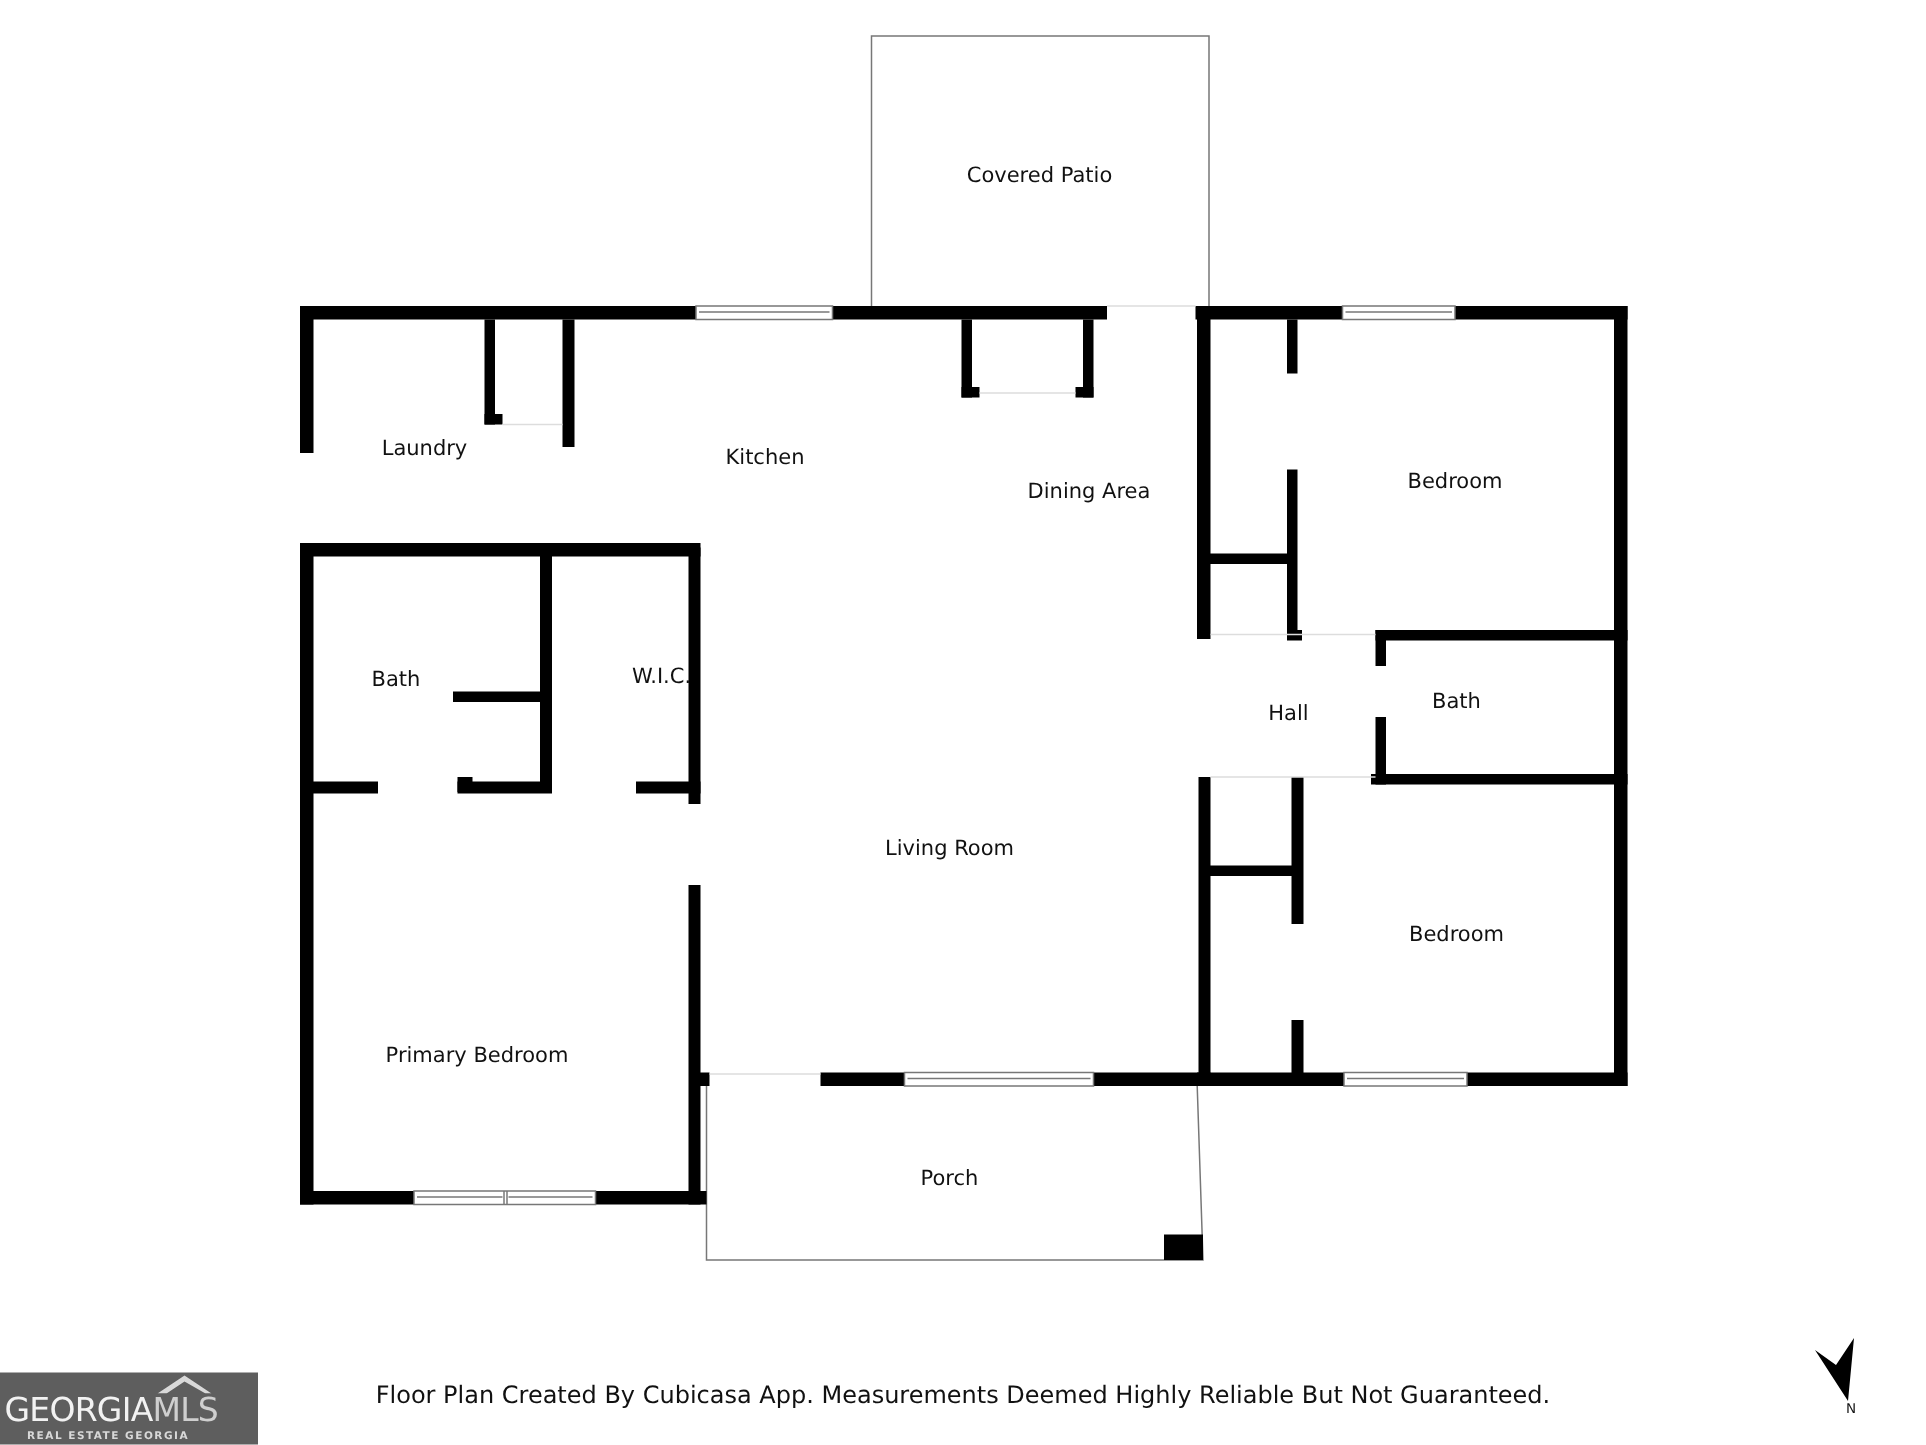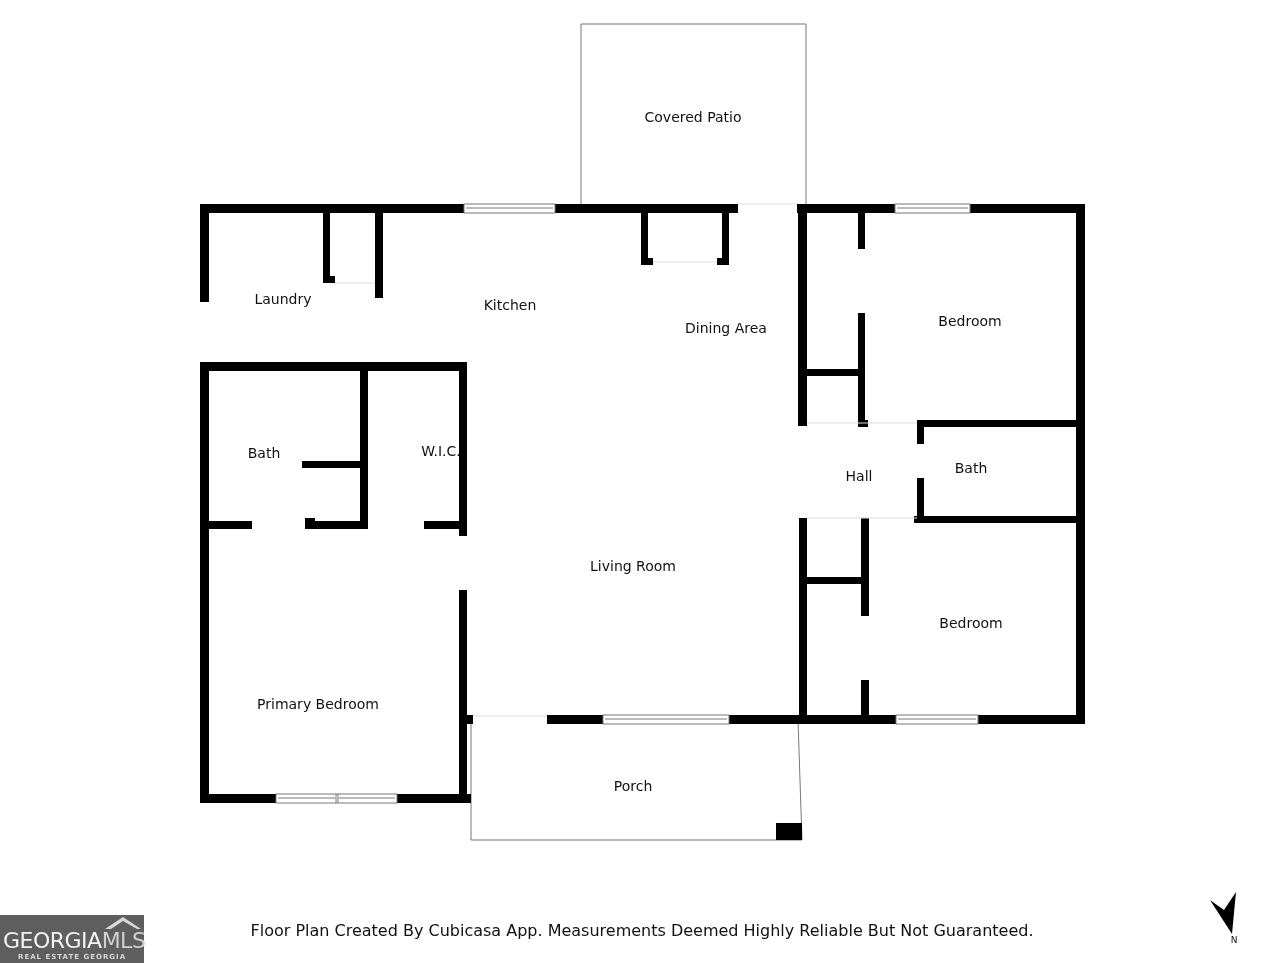"GEORGIAMLS" .logo { width: 144px -> 172px }
